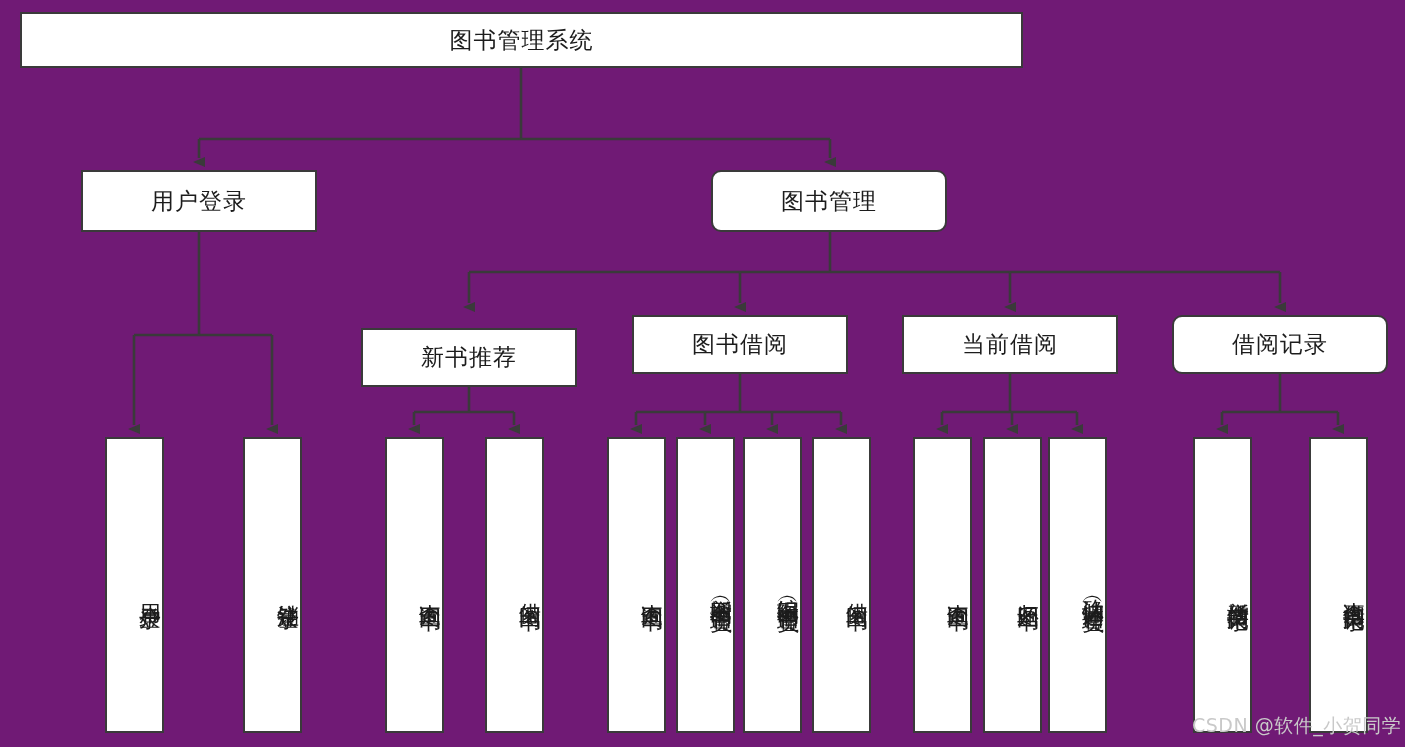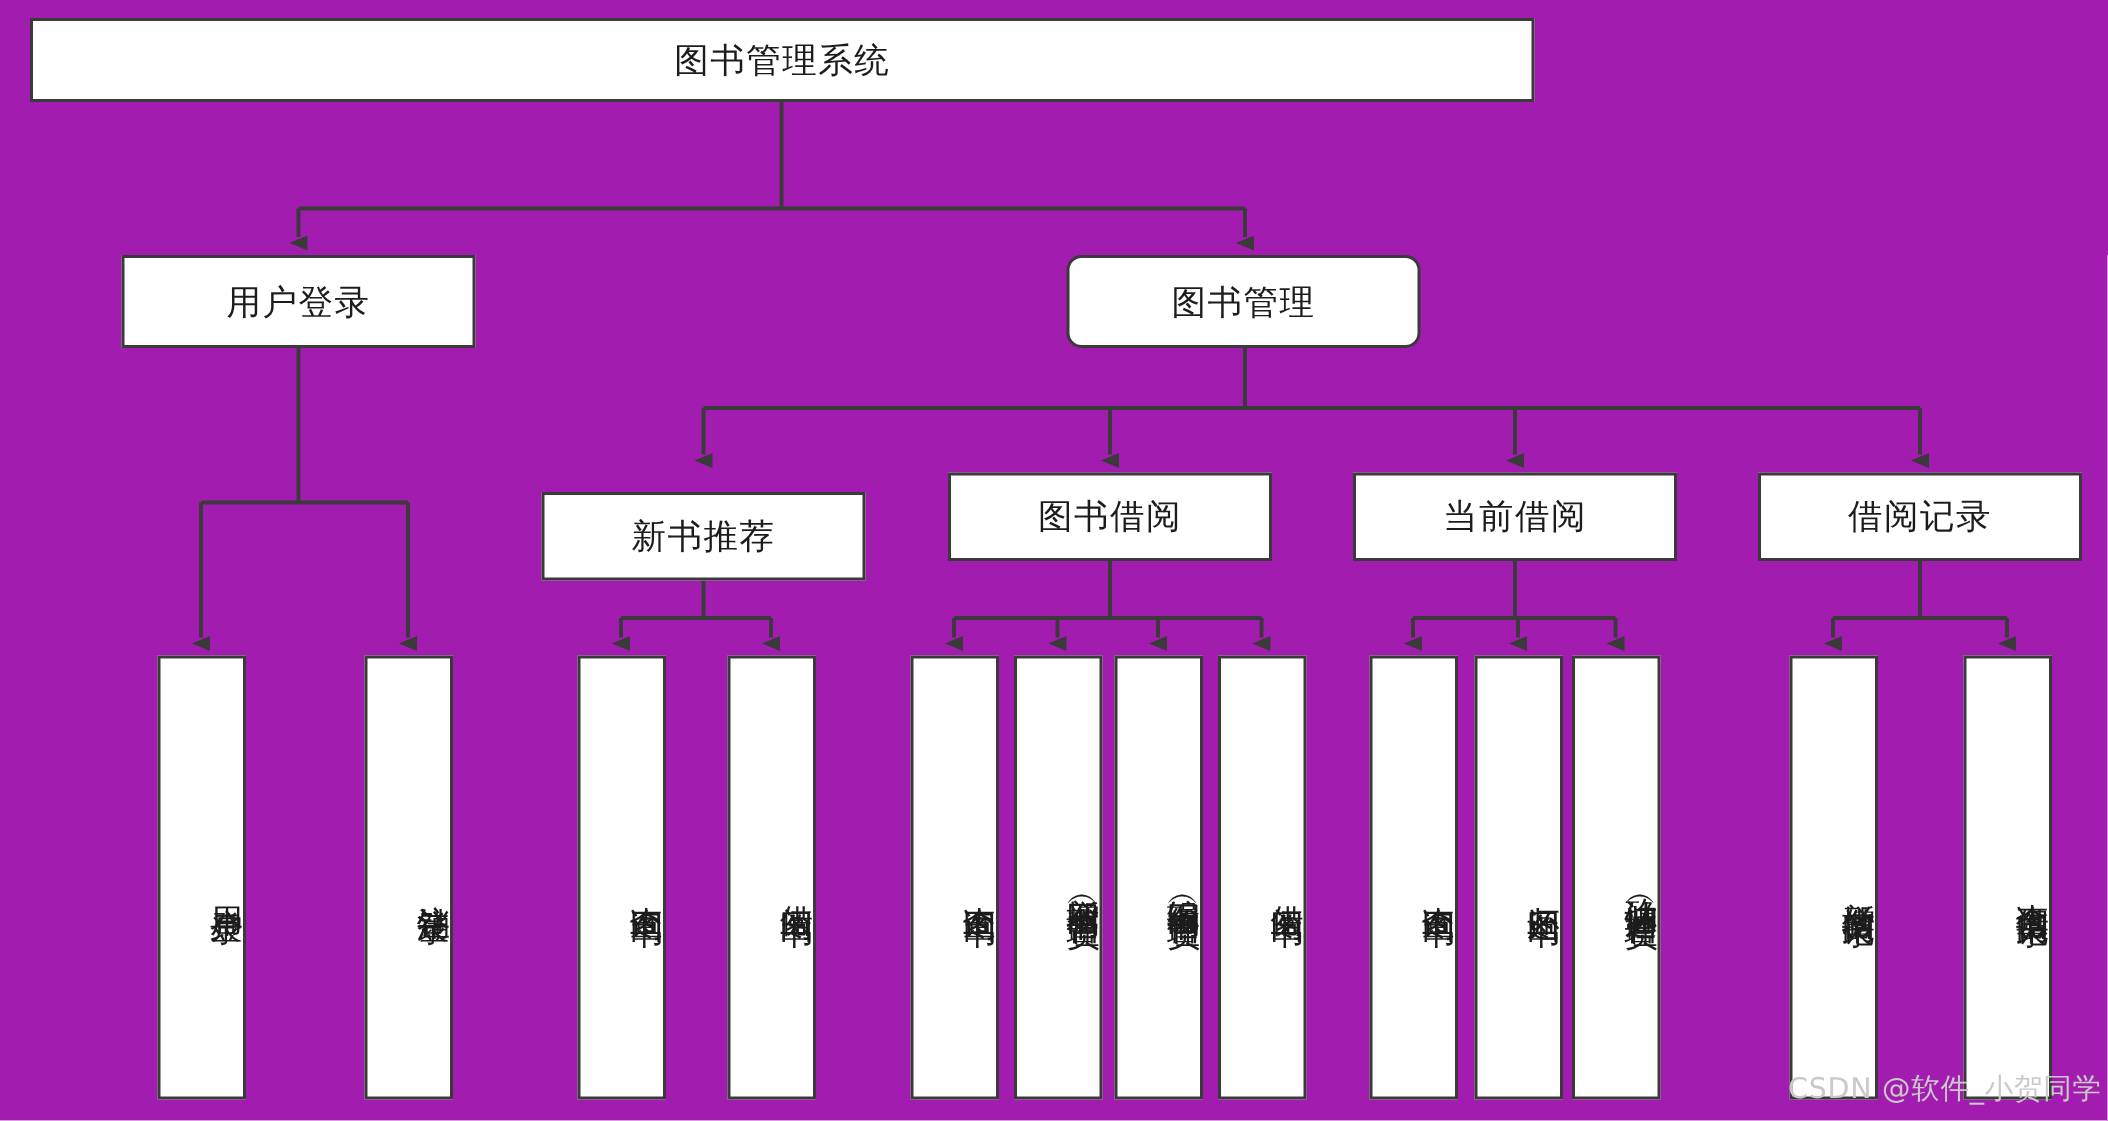"图书管理系统" #canvas { background: #a21caf -> #701a75 }
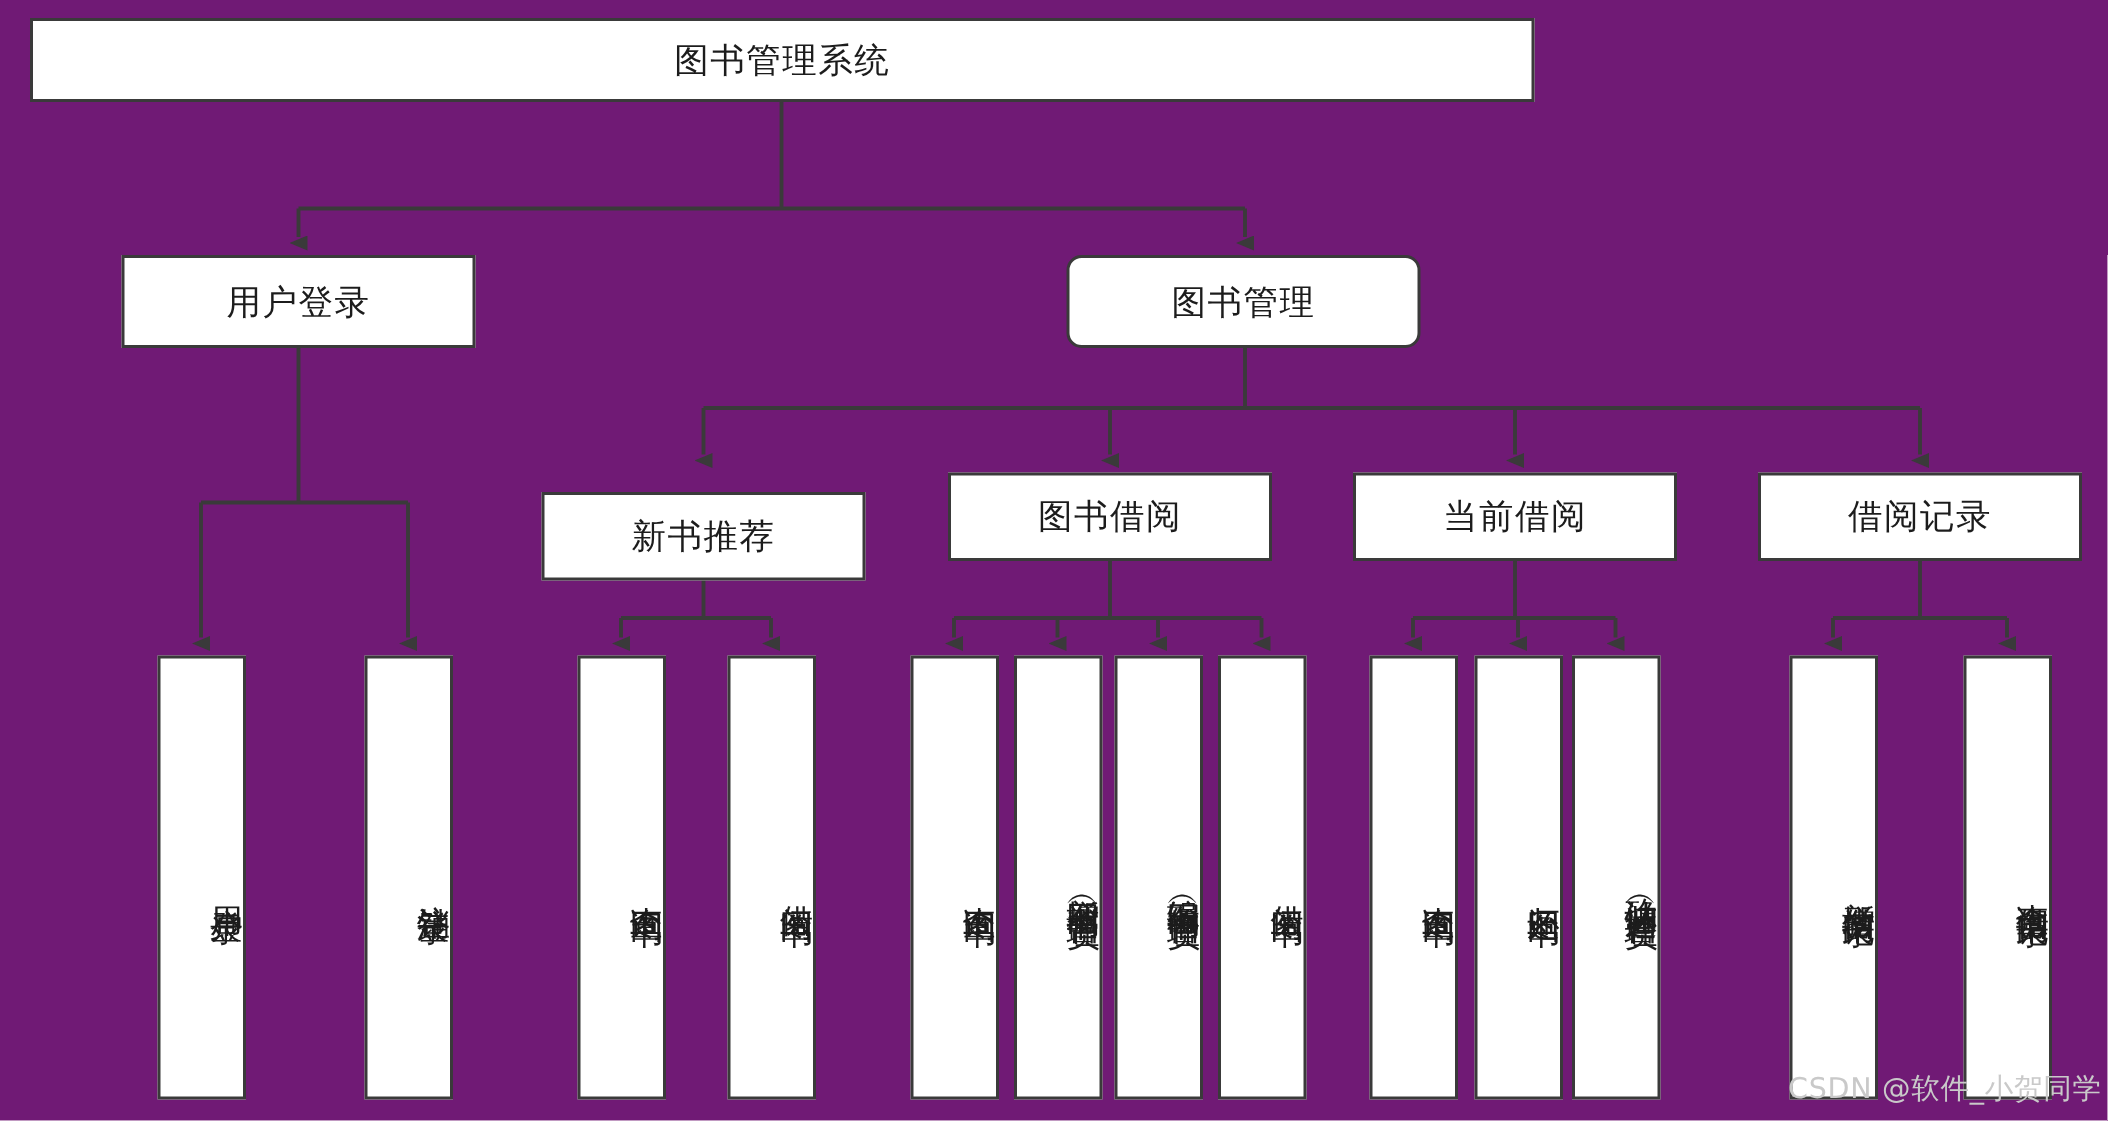"借阅记录" div.node { border-radius: none -> 10px }
